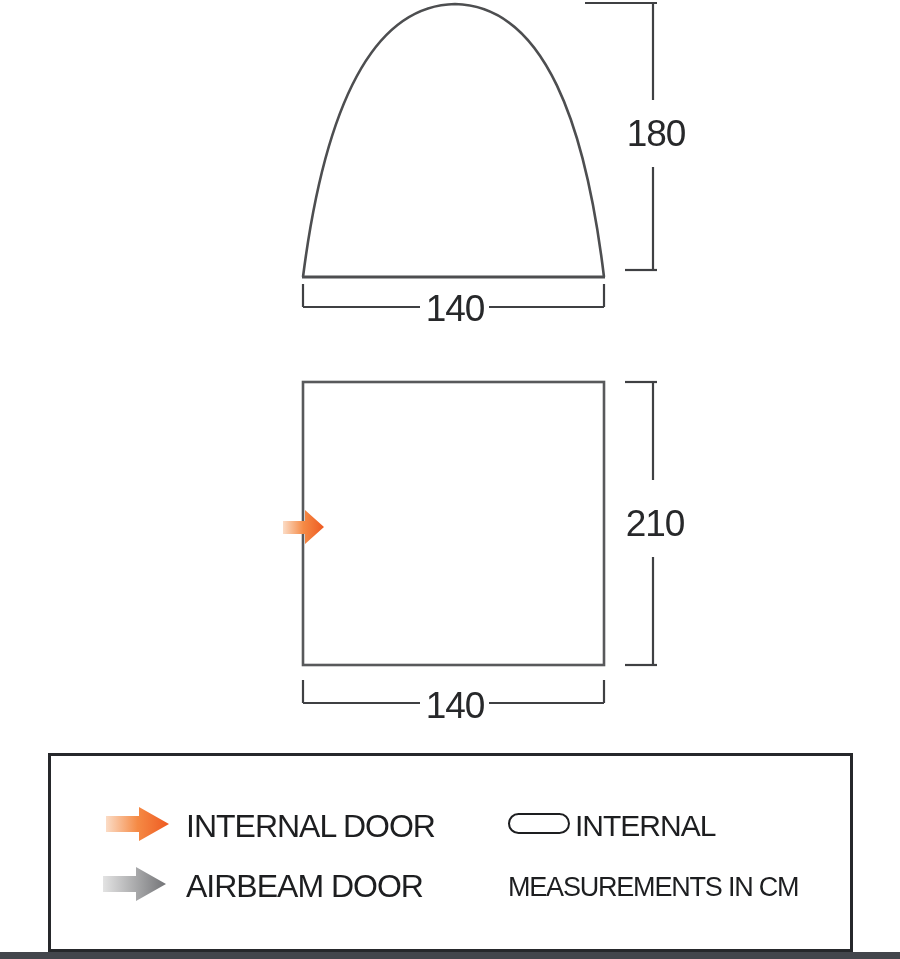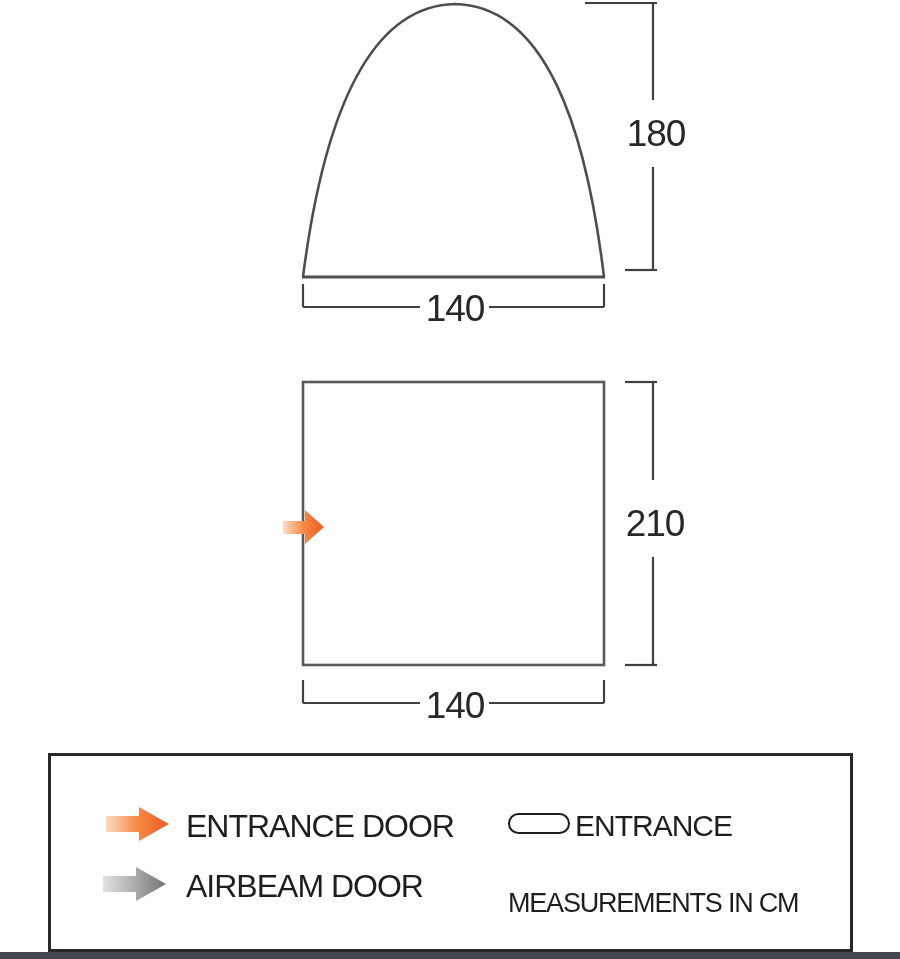"ENTRANCE DOOR" div.legend-item { text: ENTRANCE -> INTERNAL }
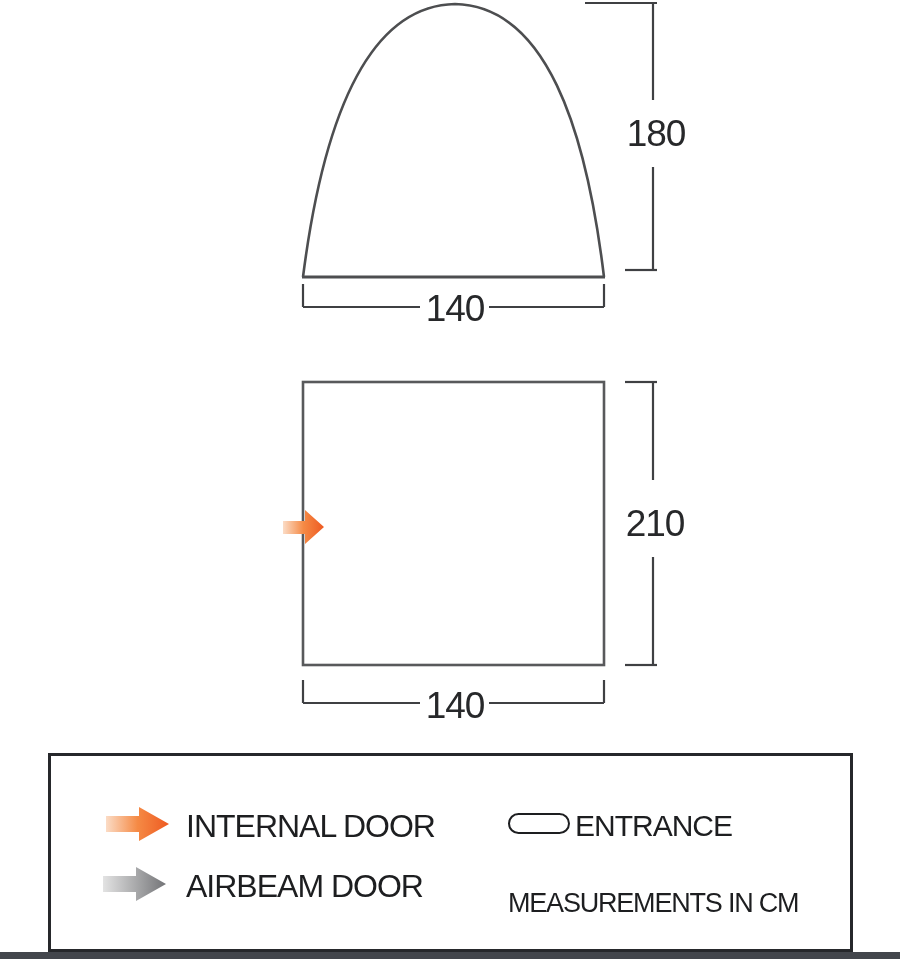"ENTRANCE" div.legend-item { text: ENTRANCE -> INTERNAL }
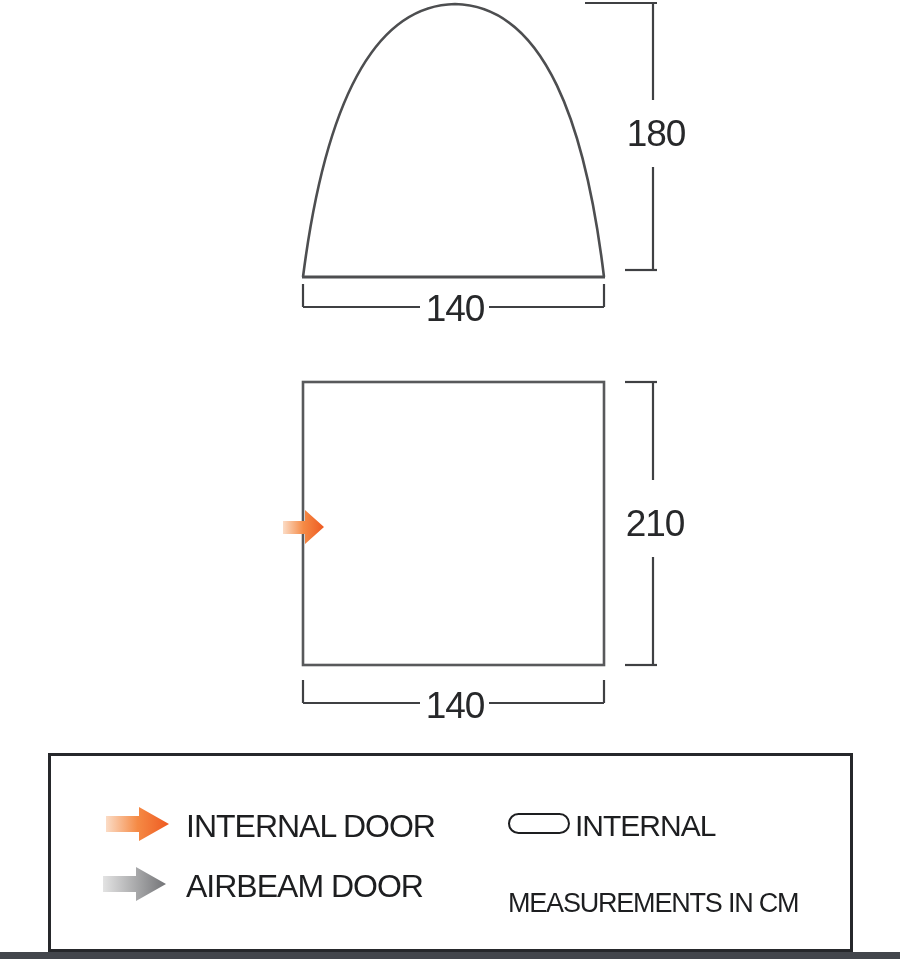"MEASUREMENTS IN CM" div.legend-item { margin-top: 16px -> none }
